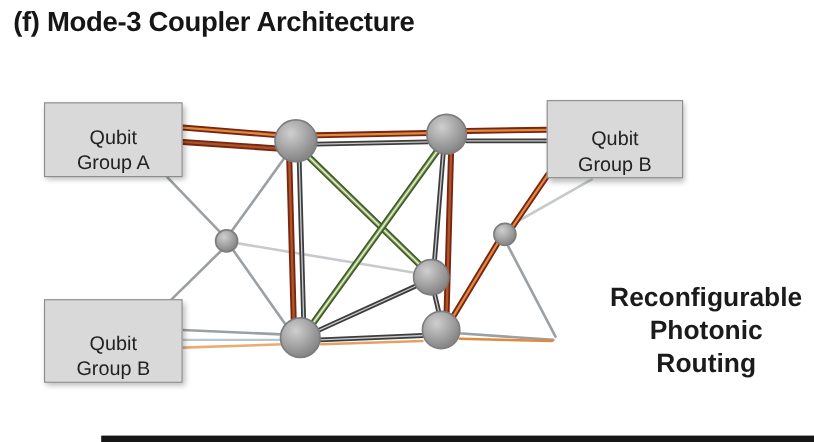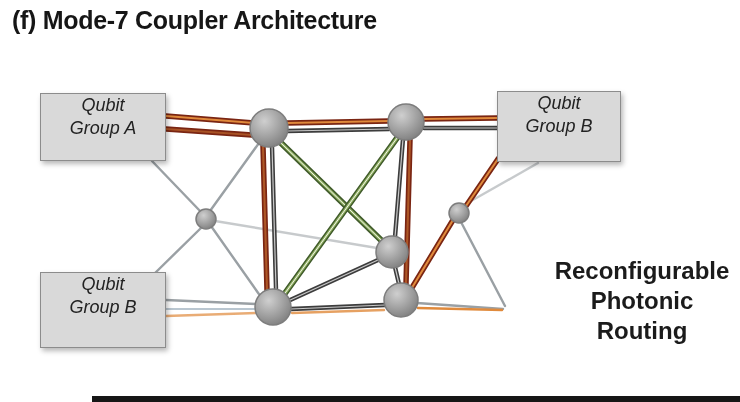"(f) Mode-7 Coupler Architecture" div.title { text: Mode-7 -> Mode-3 }
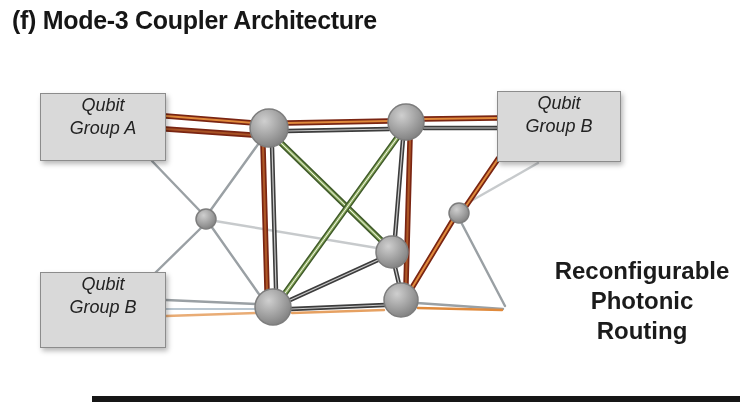"Qubit" .box { align-items: flex-start -> flex-end; font-style: italic -> none }
